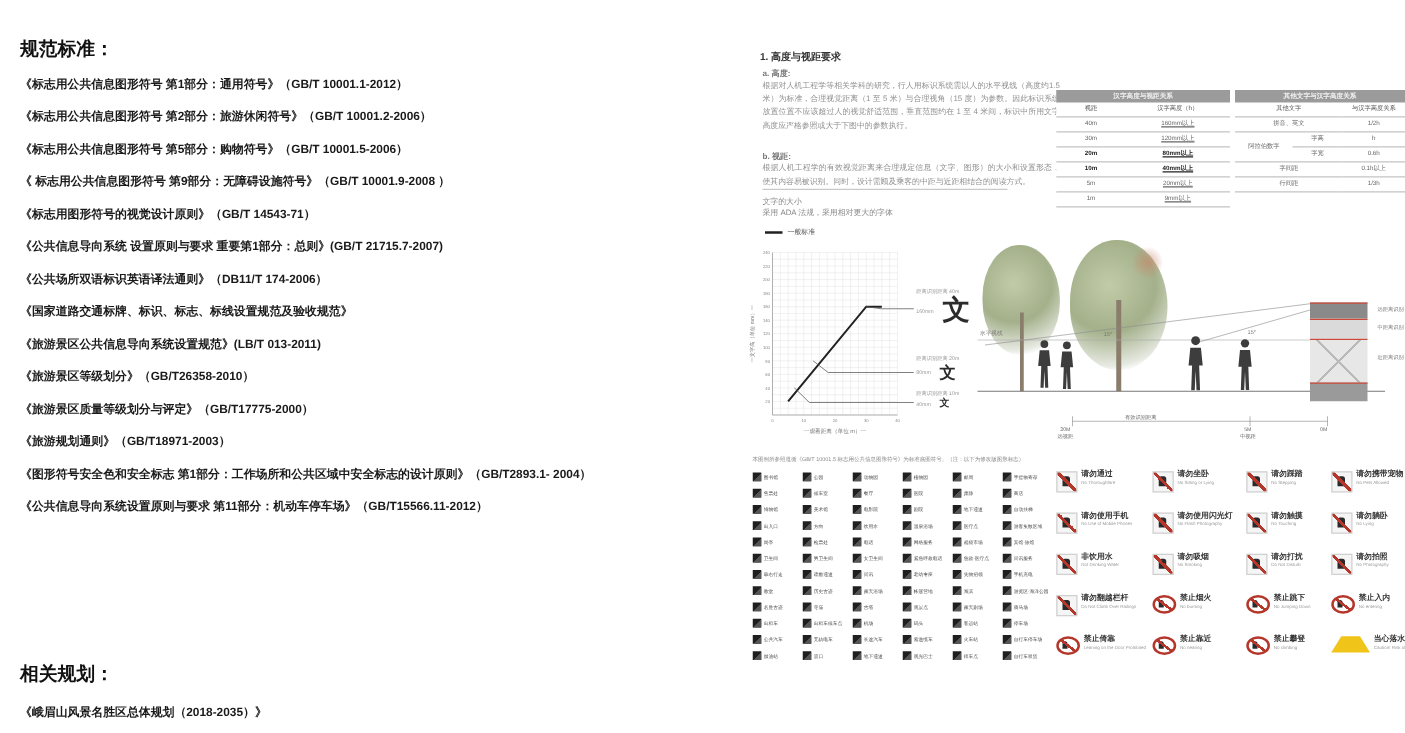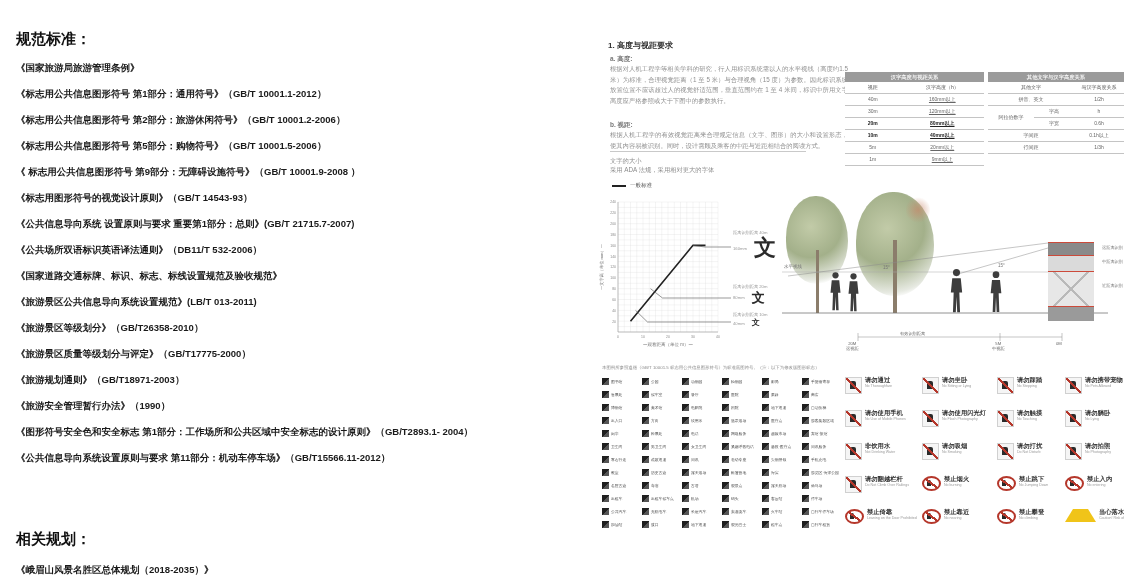"《国家旅游局旅游管理条例》" div.std-item { html: <div>《国家旅游局旅游管理条例》</div> -> none }
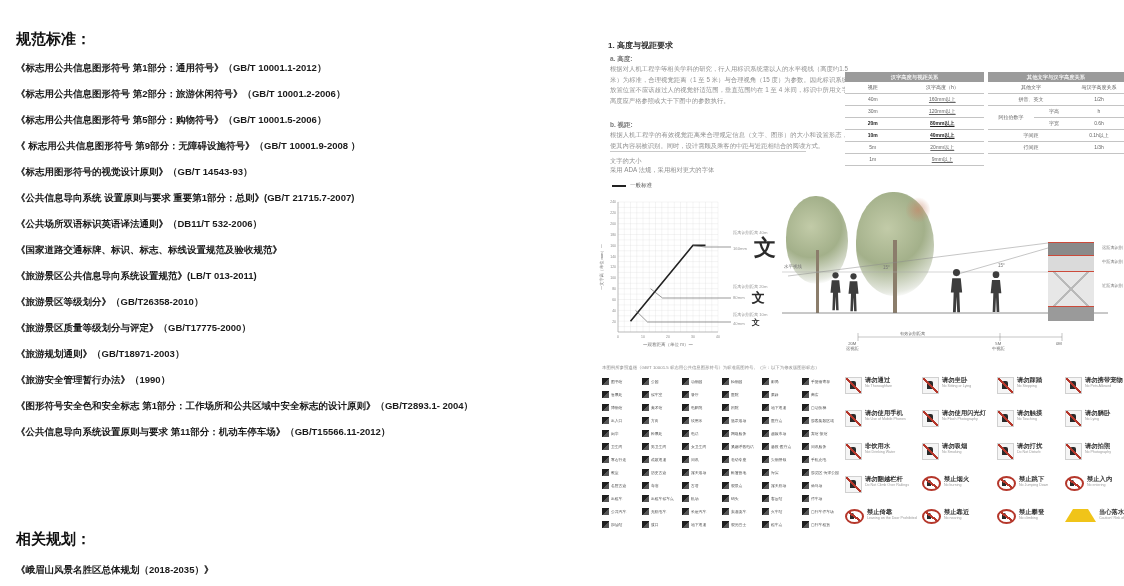"《标志用图形符号的视觉设计原则》（GB/T 14543-93）" div.std-item { text: 14543-93 -> 14543-71 }
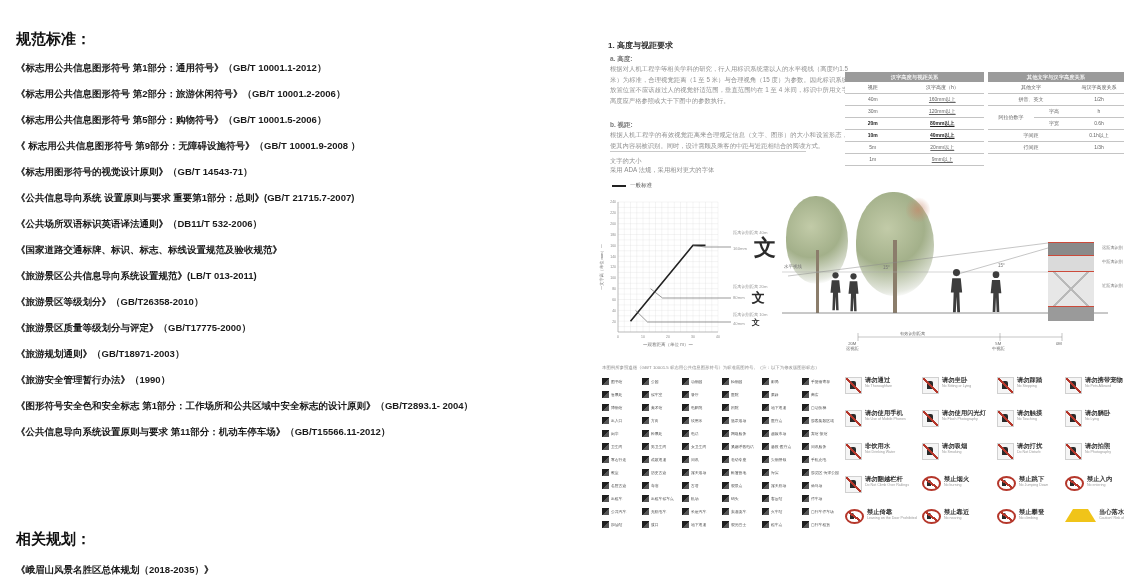"《公共场所双语标识英语译法通则》（DB11/T 532-2006）" div.std-item { text: 532-2006 -> 174-2006 }
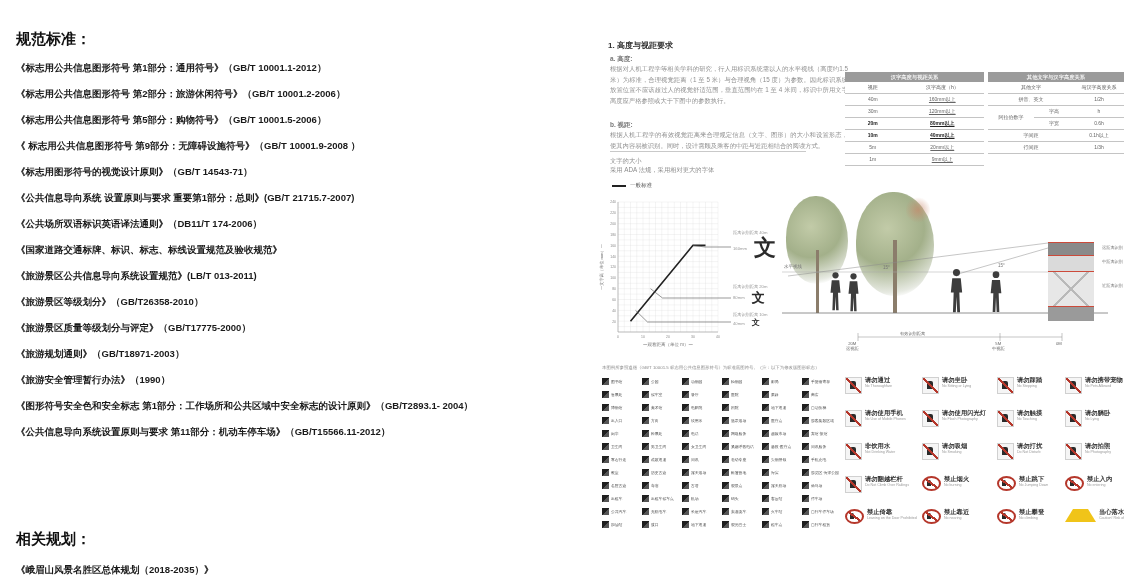"《旅游安全管理暂行办法》（1990）" div.std-item { html: <div>《旅游安全管理暂行办法》（1990）</div> -> none }
